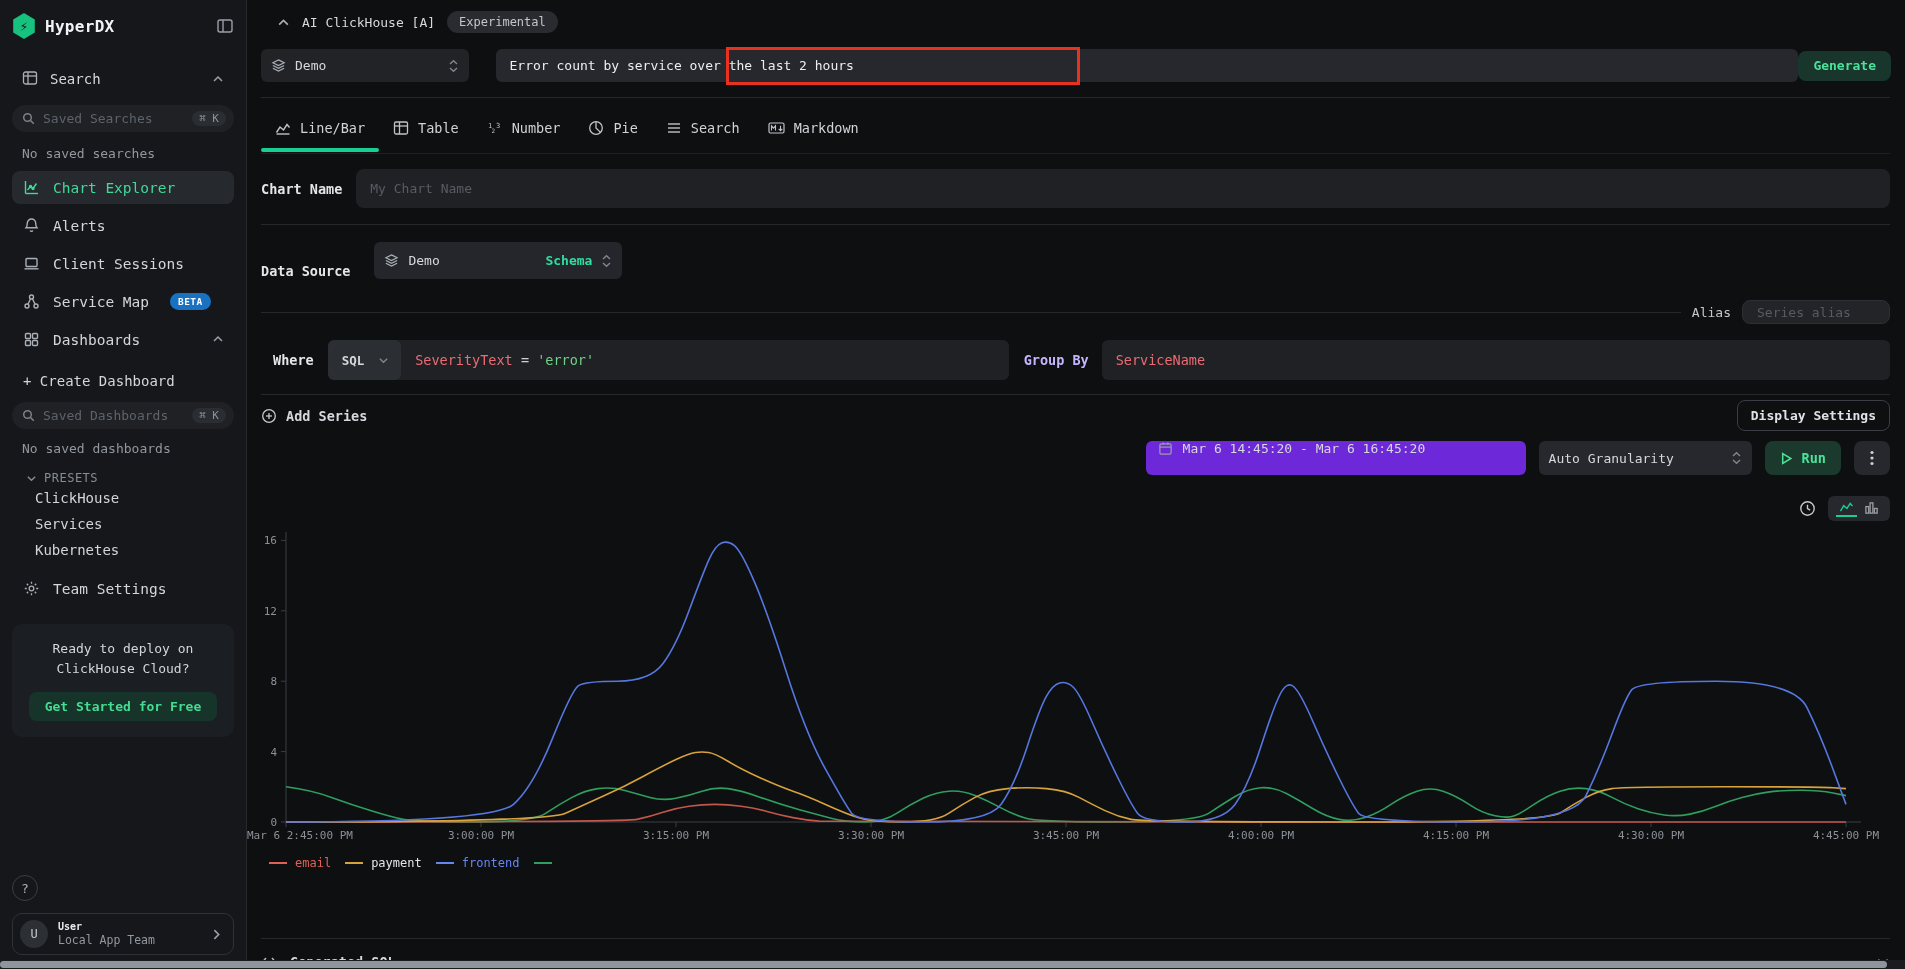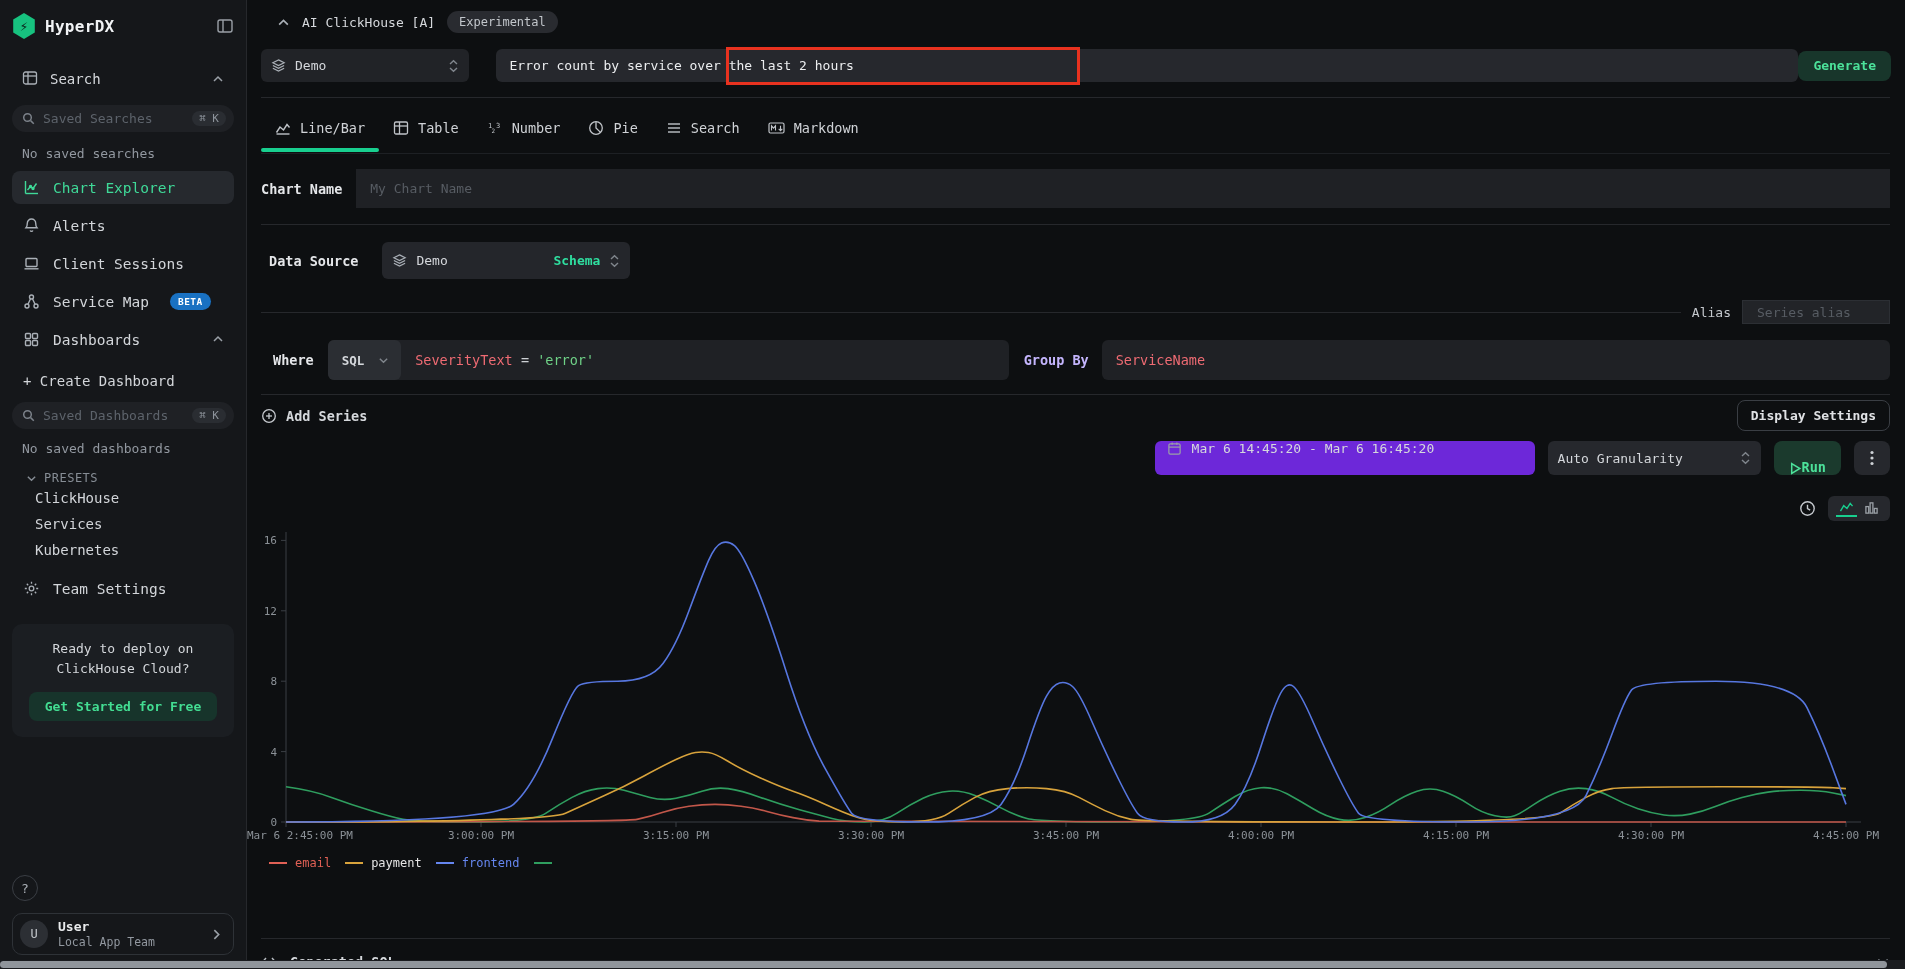"My Chart Name" .text-input { border-radius: 0 -> 8px }
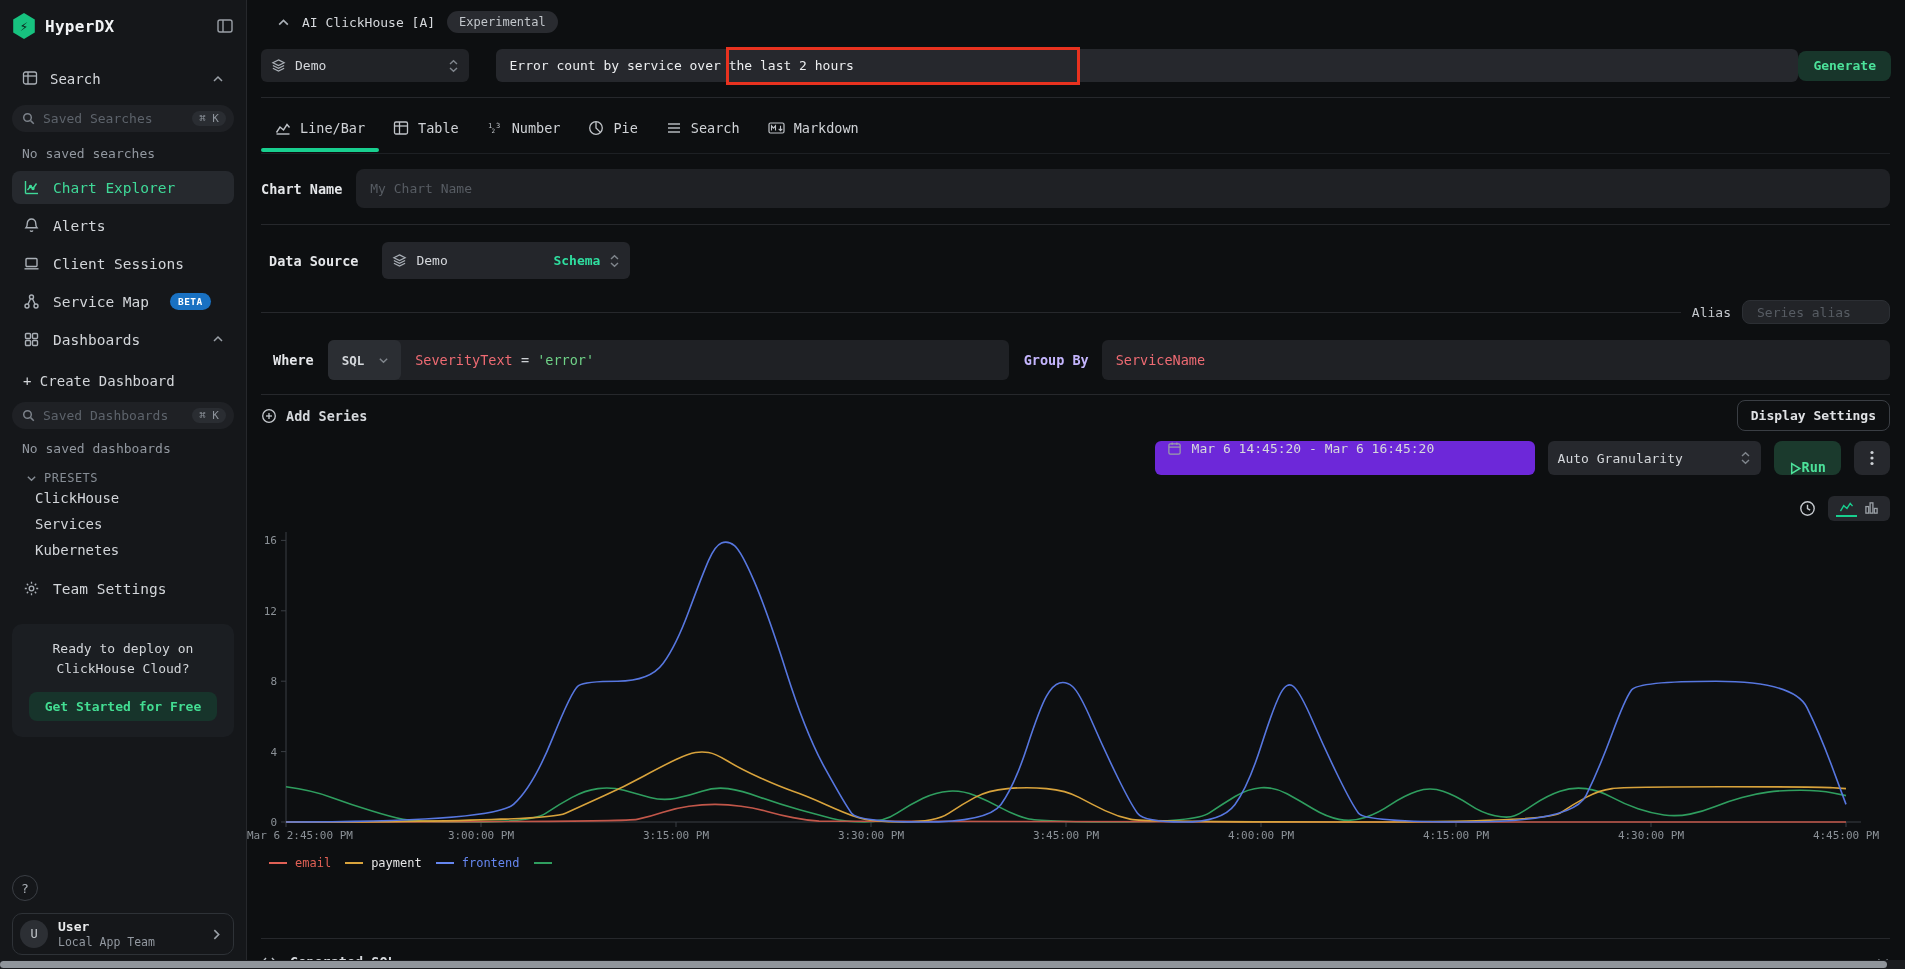"Data Source" .ds-row { align-items: center -> flex-end; margin-left: 8px -> none }
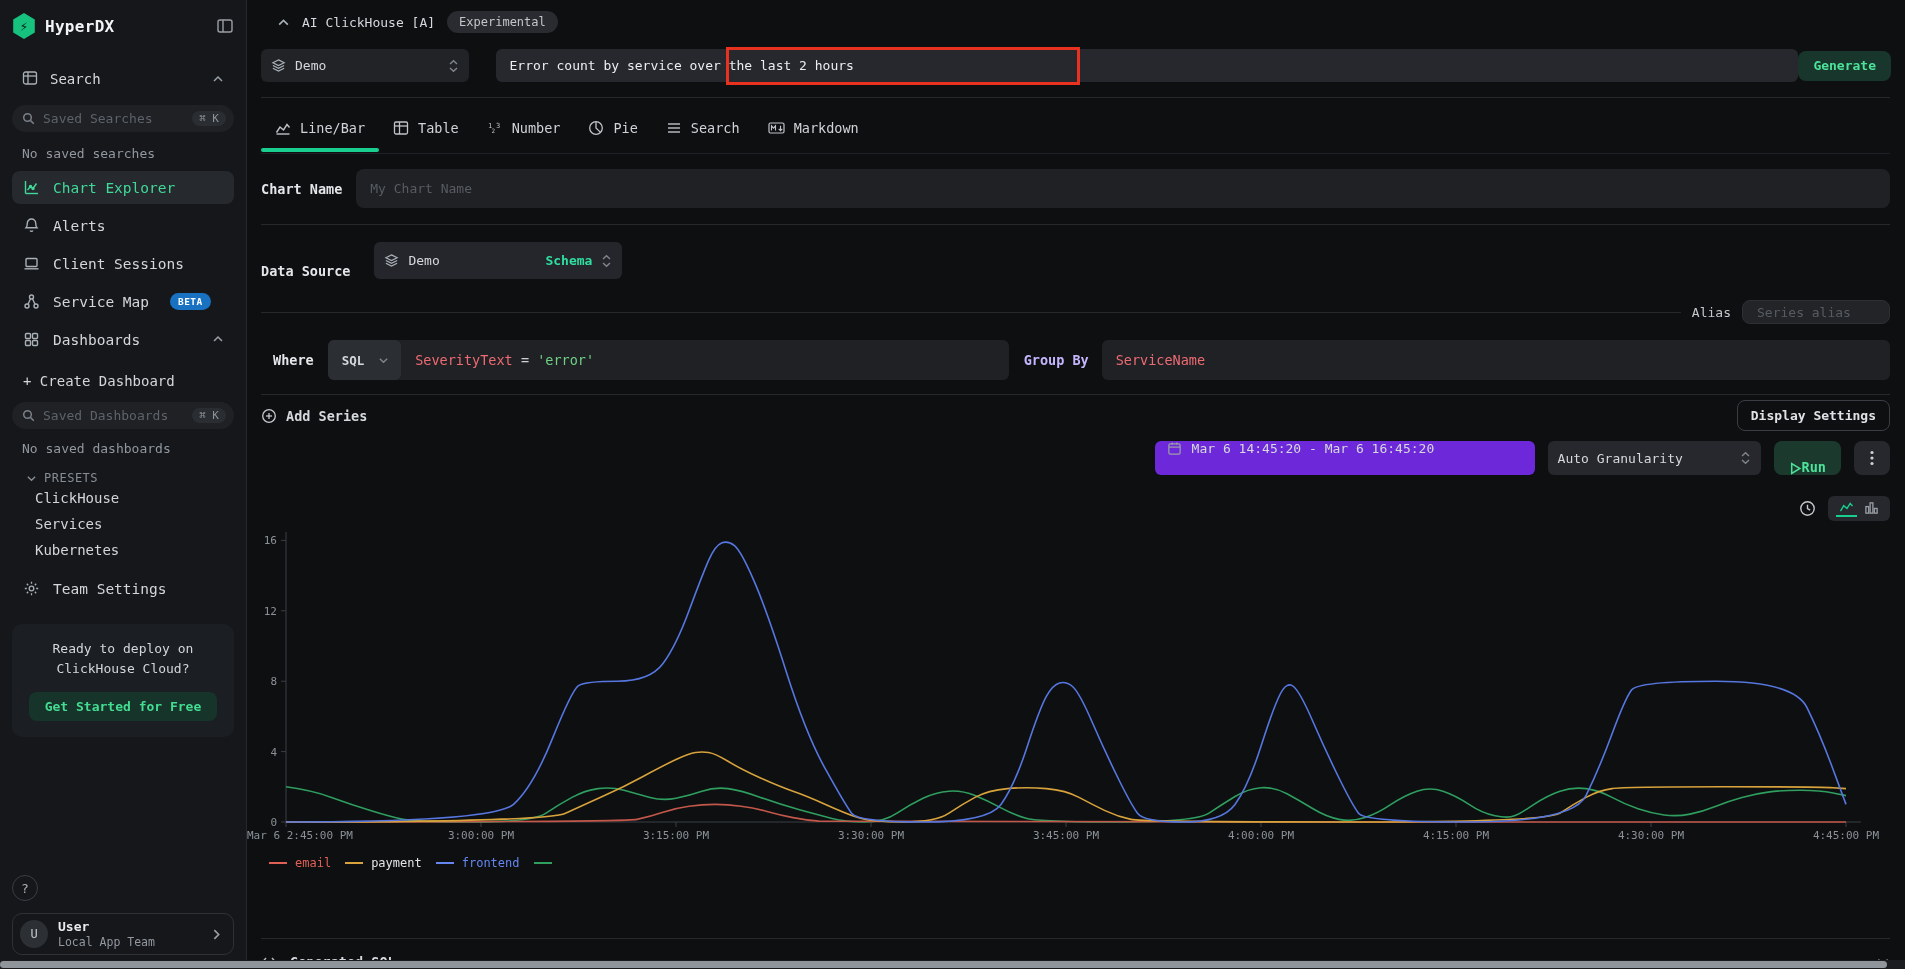"Run" .run-btn { align-items: flex-end -> center; gap: none -> 9px }
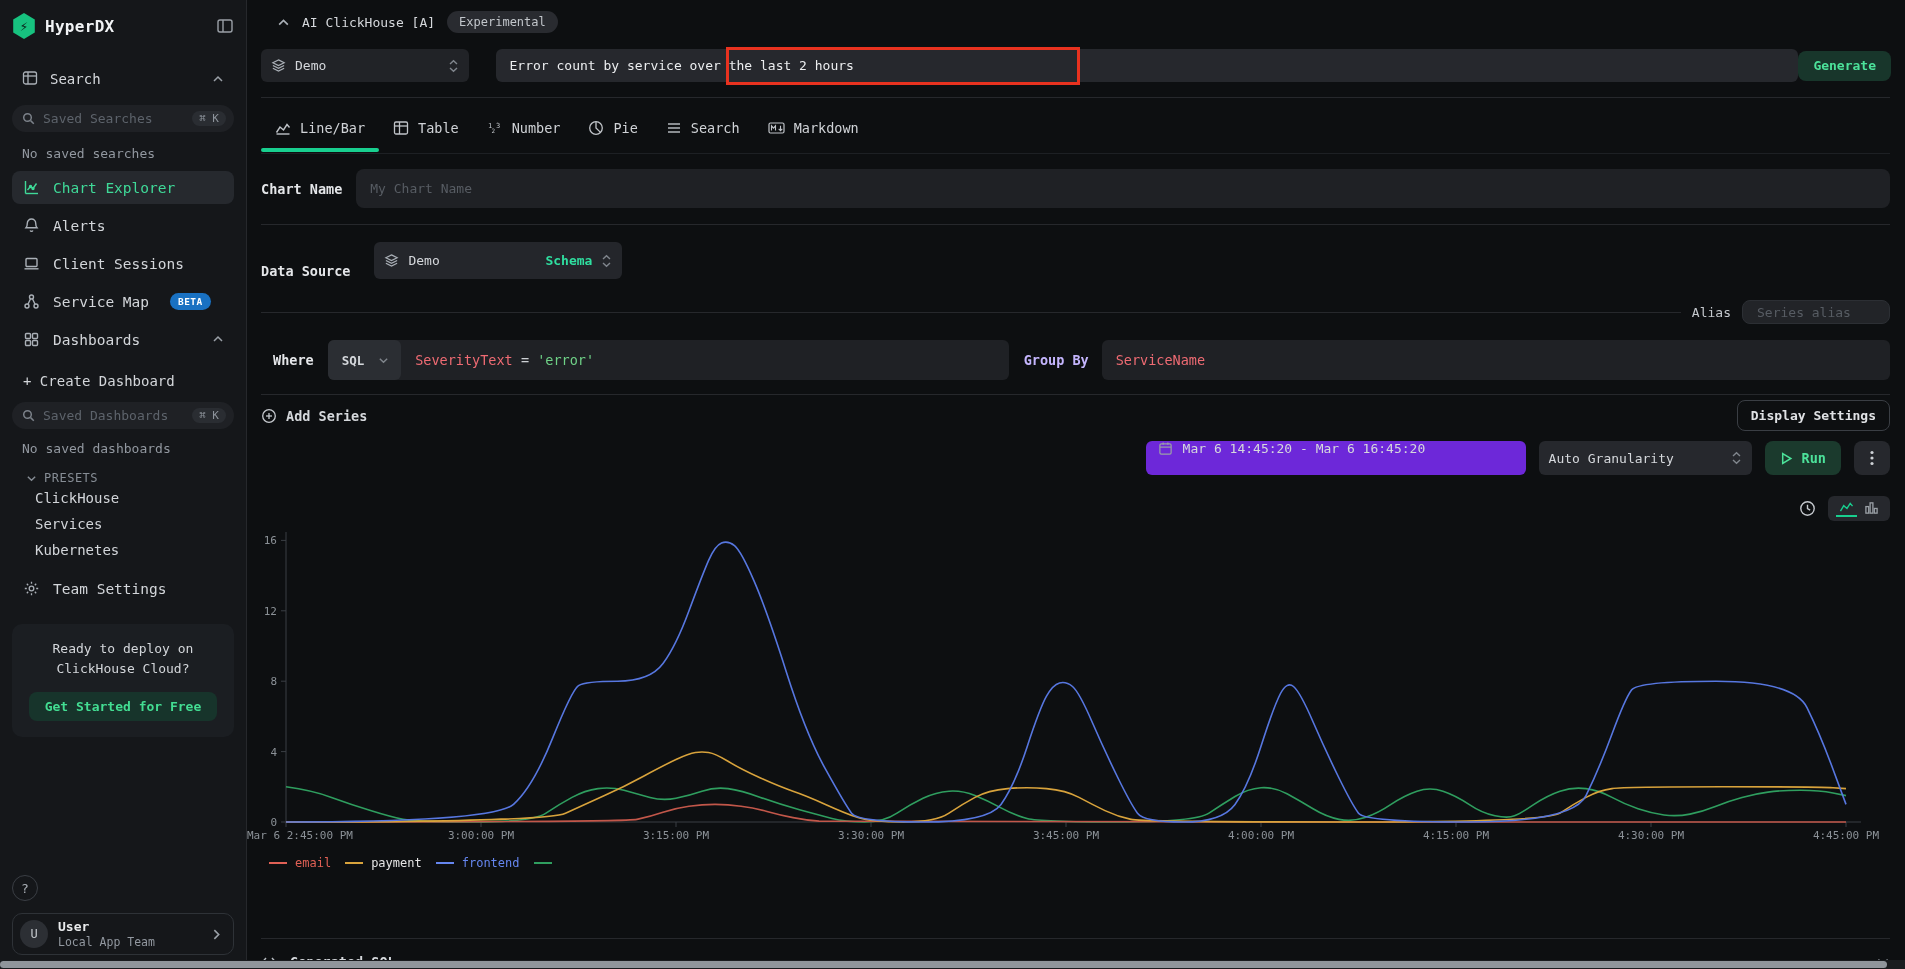"User" .user-name { font-size: 13px -> 10px }
